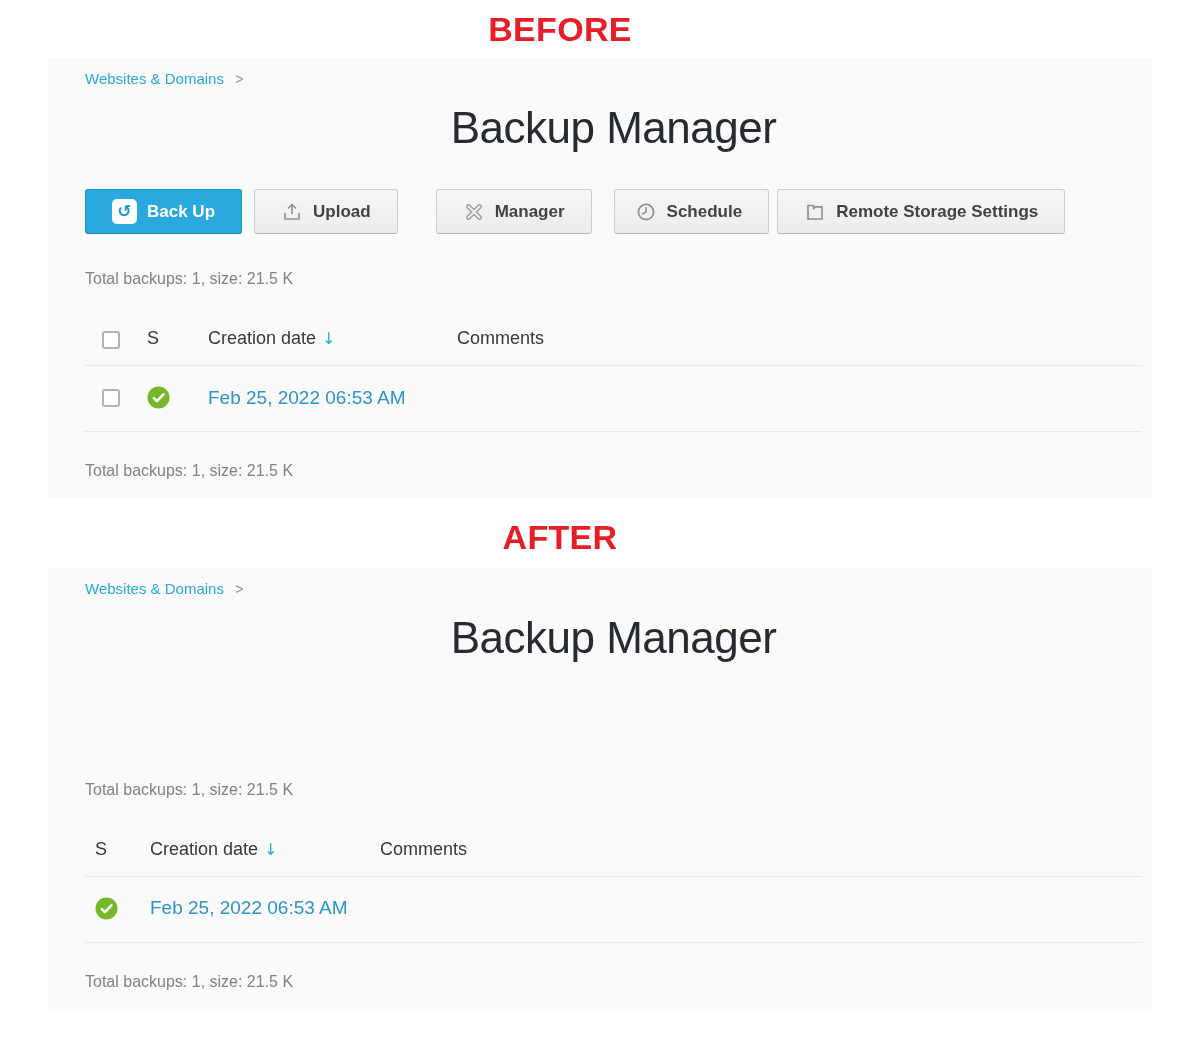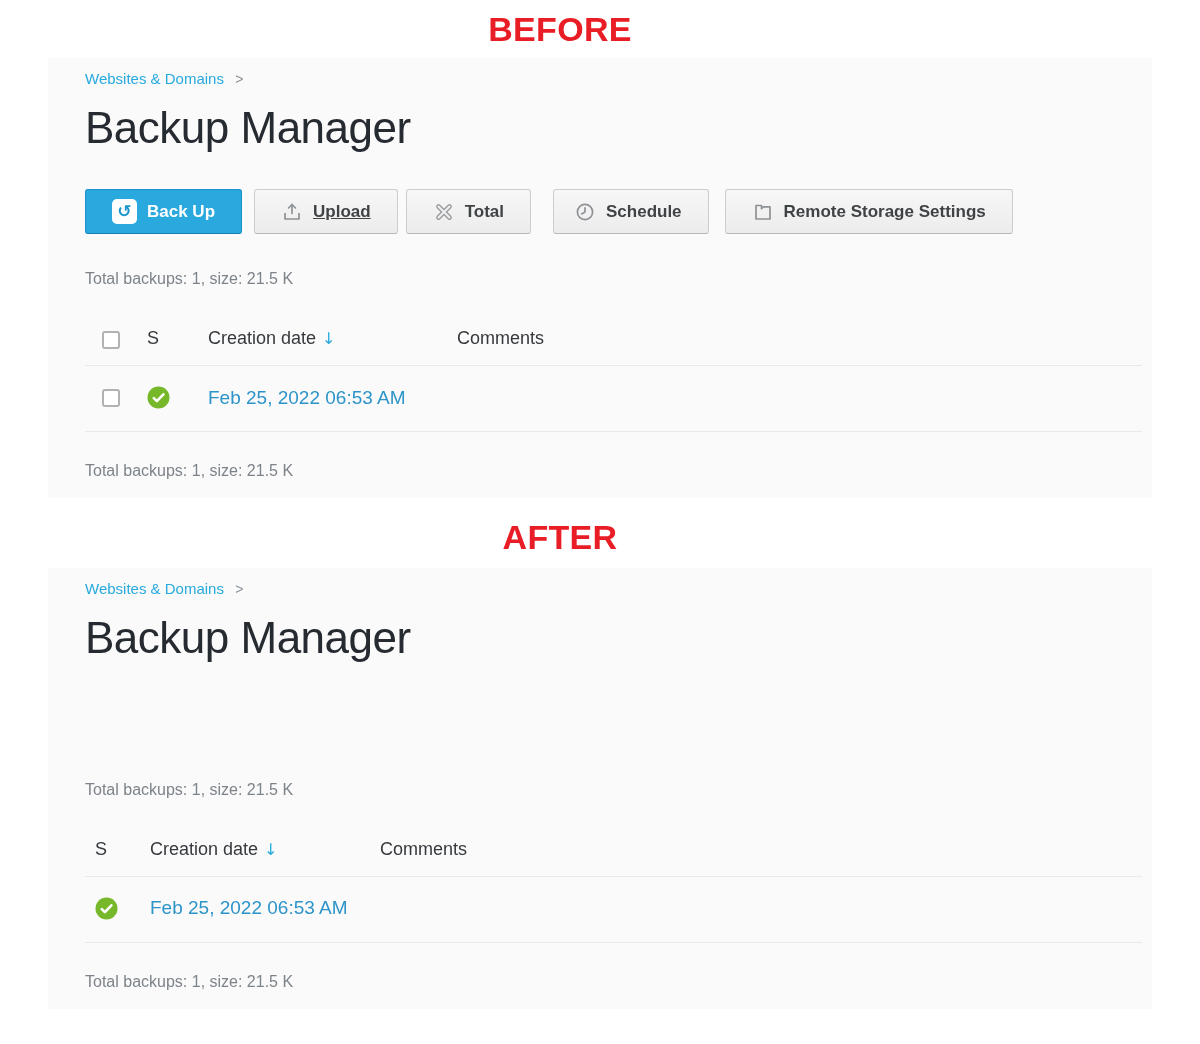"Backup Manager" .page-title { text-align: none -> center }
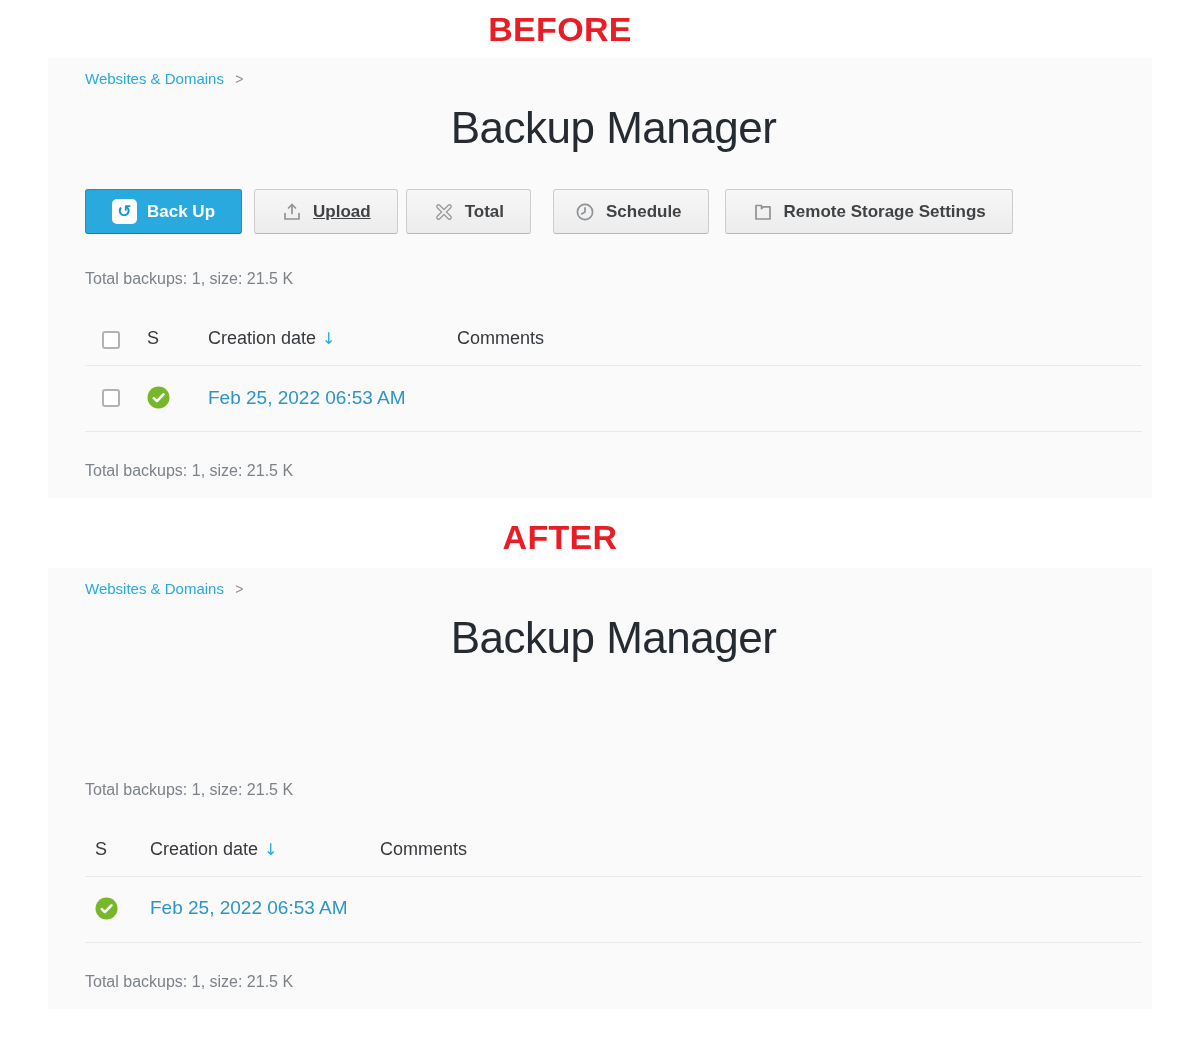"Upload" .gap-lg { margin-right: 8px -> 38px; text-decoration: underline -> none }
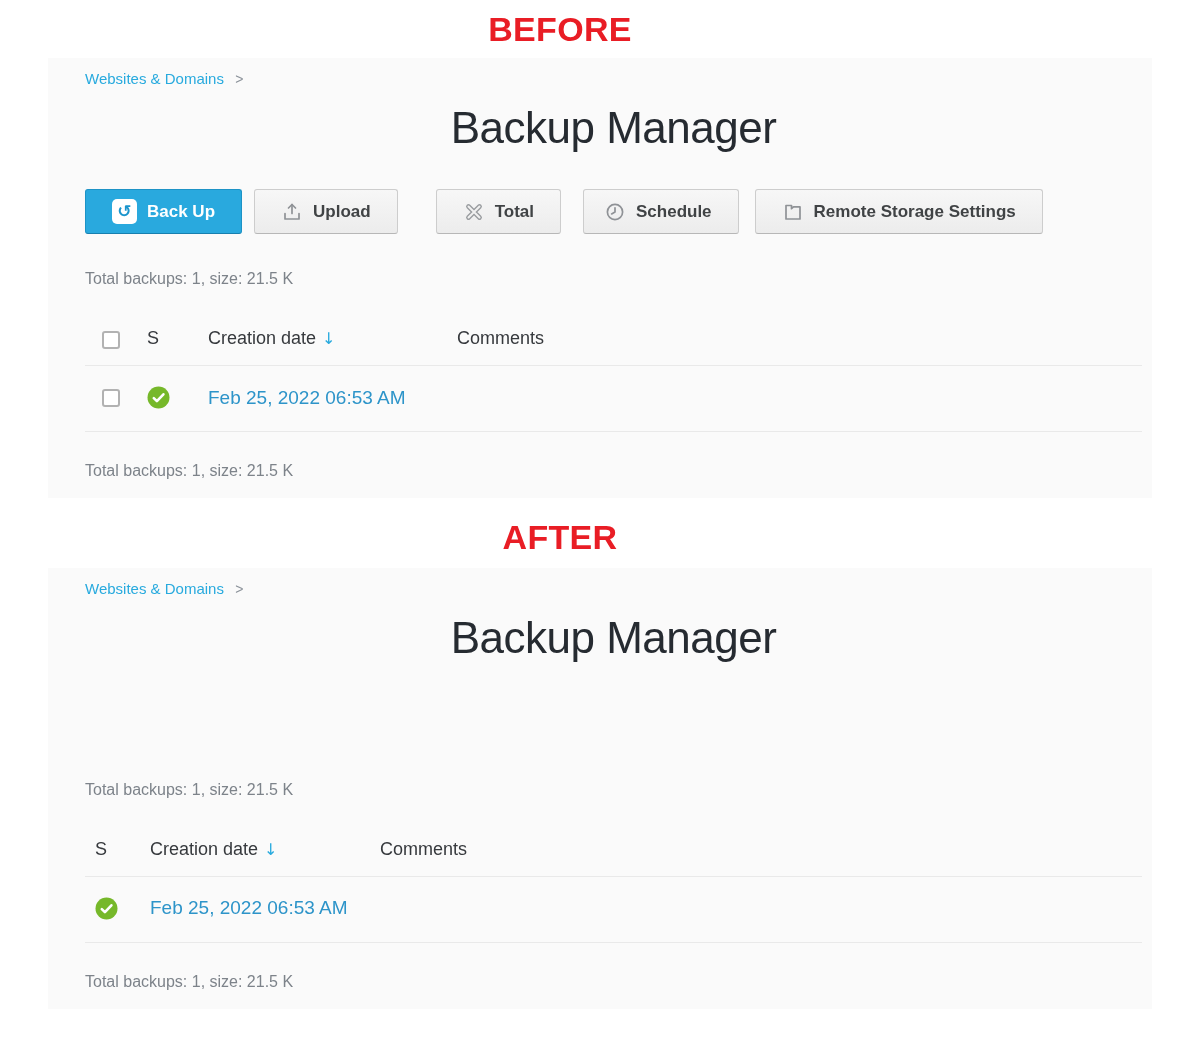"Total" span { text: Total -> Manager }
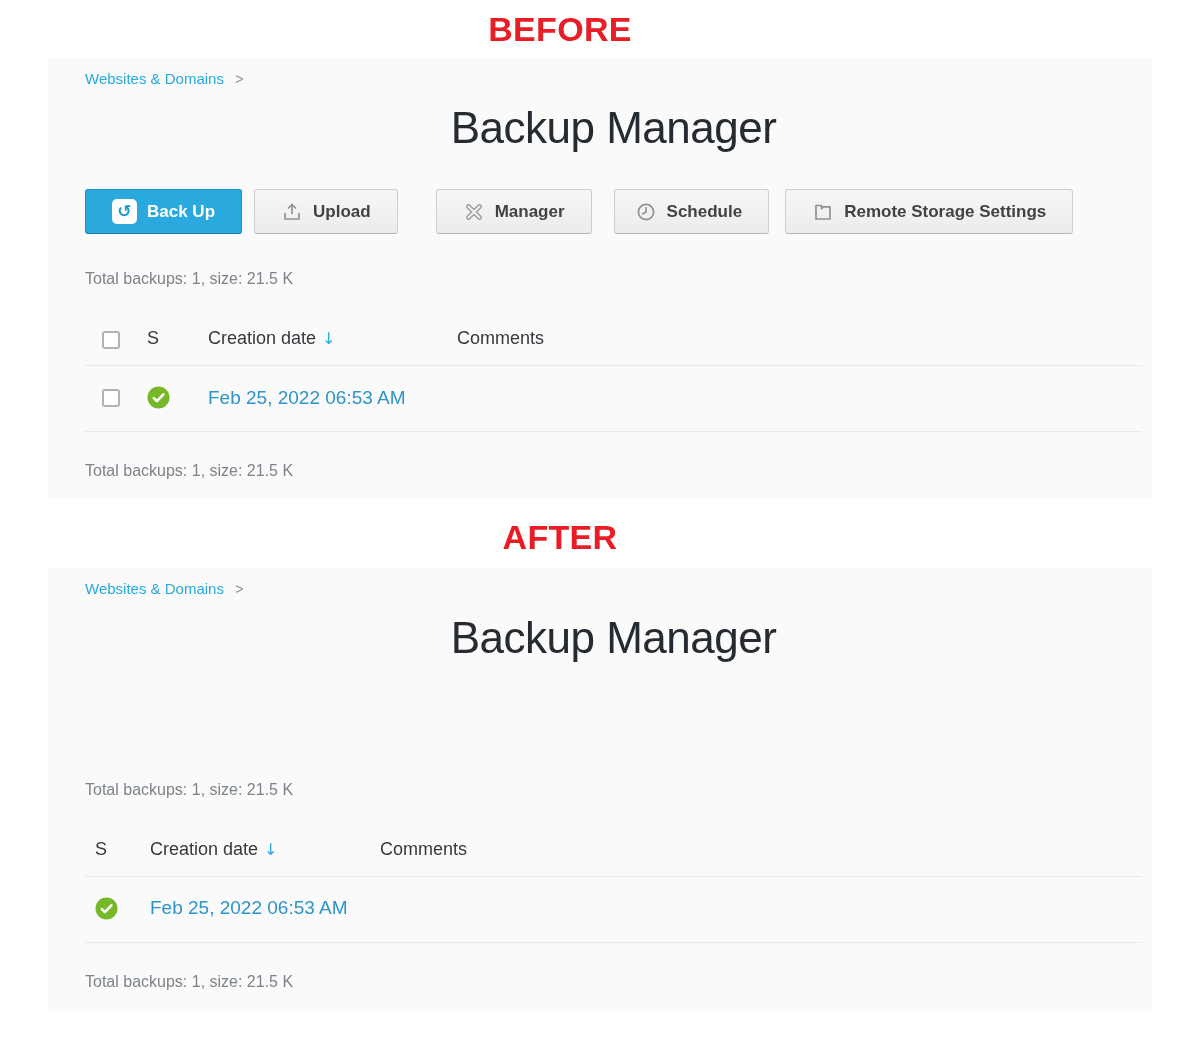"Schedule" .gap-xs { margin-right: 16px -> 8px }
